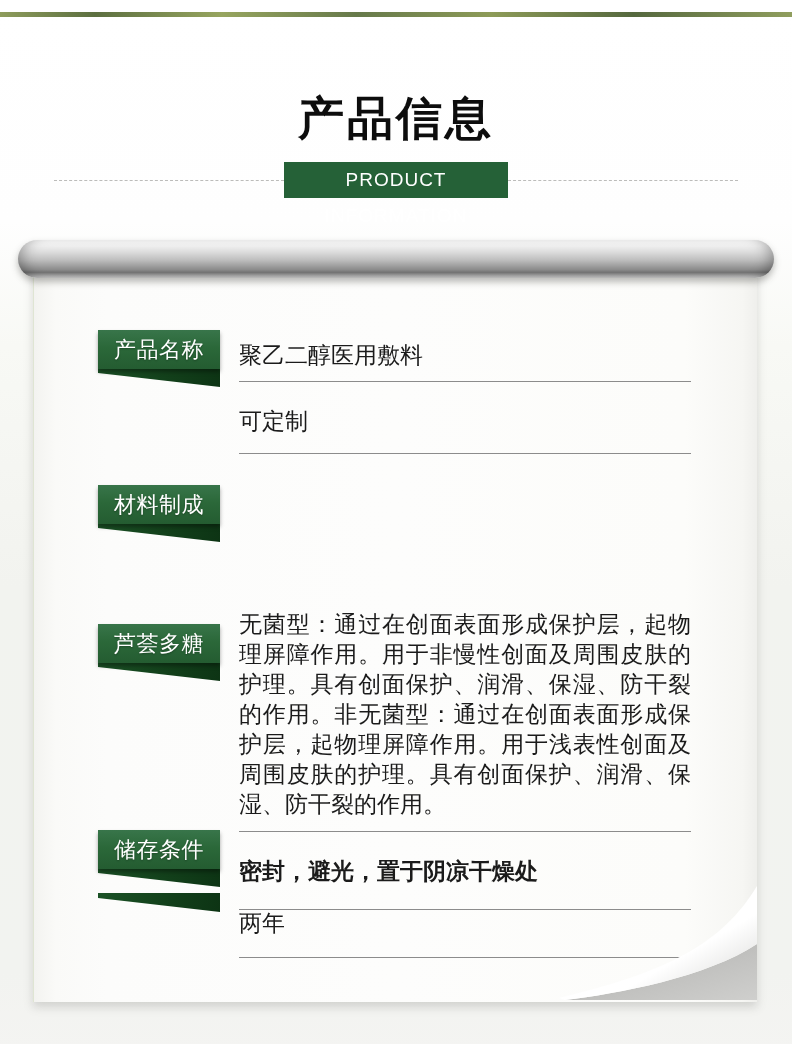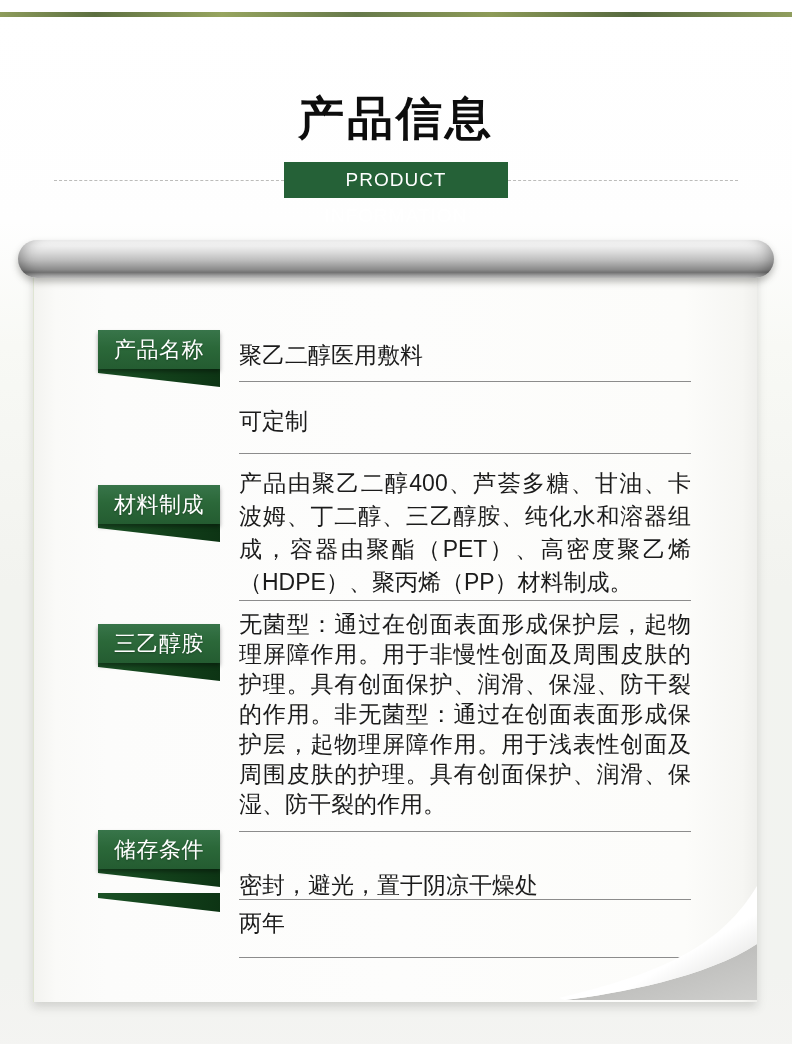"产品由聚乙二醇400、芦荟多糖、甘油、卡波姆、丁二醇、三乙醇胺、纯化水和溶器组成" div.content { html: <div>产品由聚乙二醇400、芦荟多糖、甘油、卡波姆、丁二醇、三乙醇胺、纯化水和溶器组成，容器由聚酯（PET）、高密度聚乙烯（HDPE）、聚丙烯（PP）材料制成。</div> -> none }
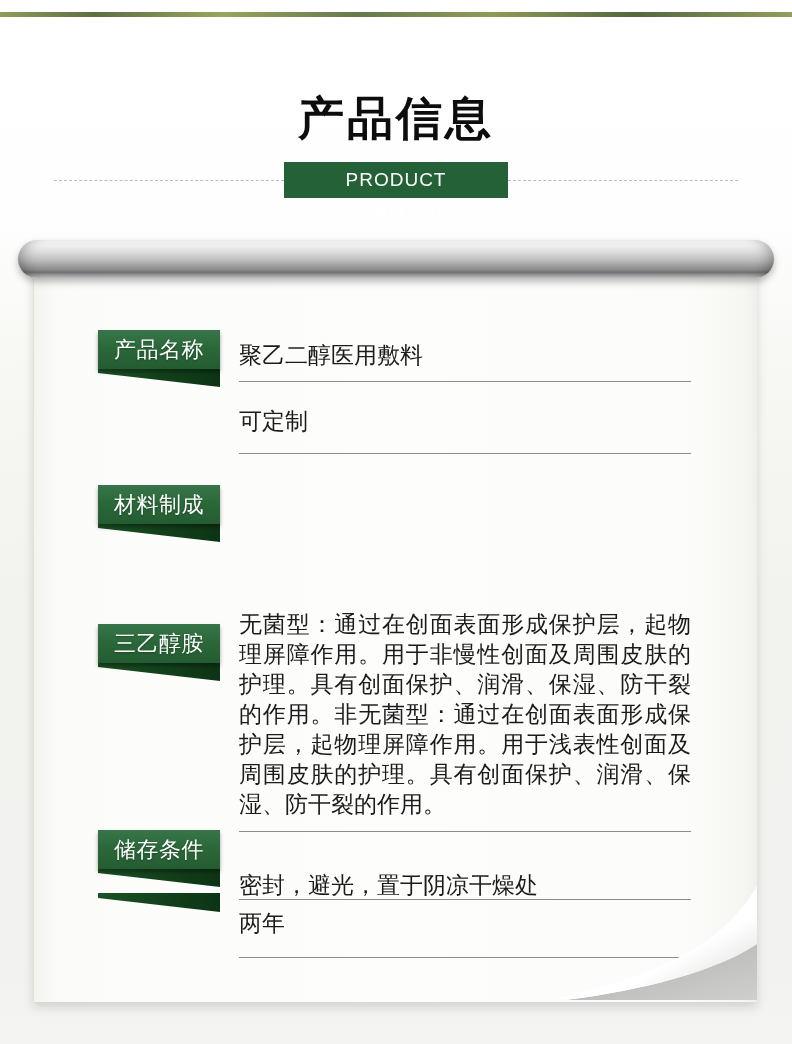"三乙醇胺" div.badge-rect { text: 三乙醇胺 -> 芦荟多糖 }
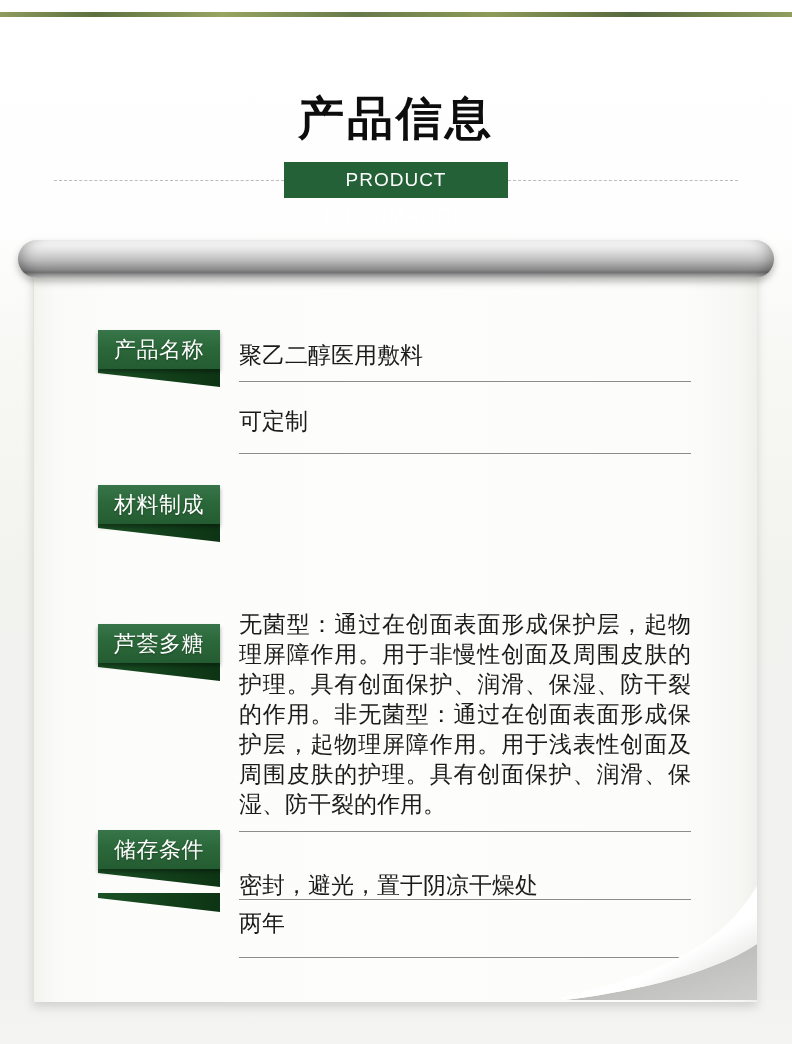"密封，避光，置于阴凉干燥处" .c5 { font-weight: none -> bold; padding-bottom: 0 -> 24px; top: 610px -> 596px }
